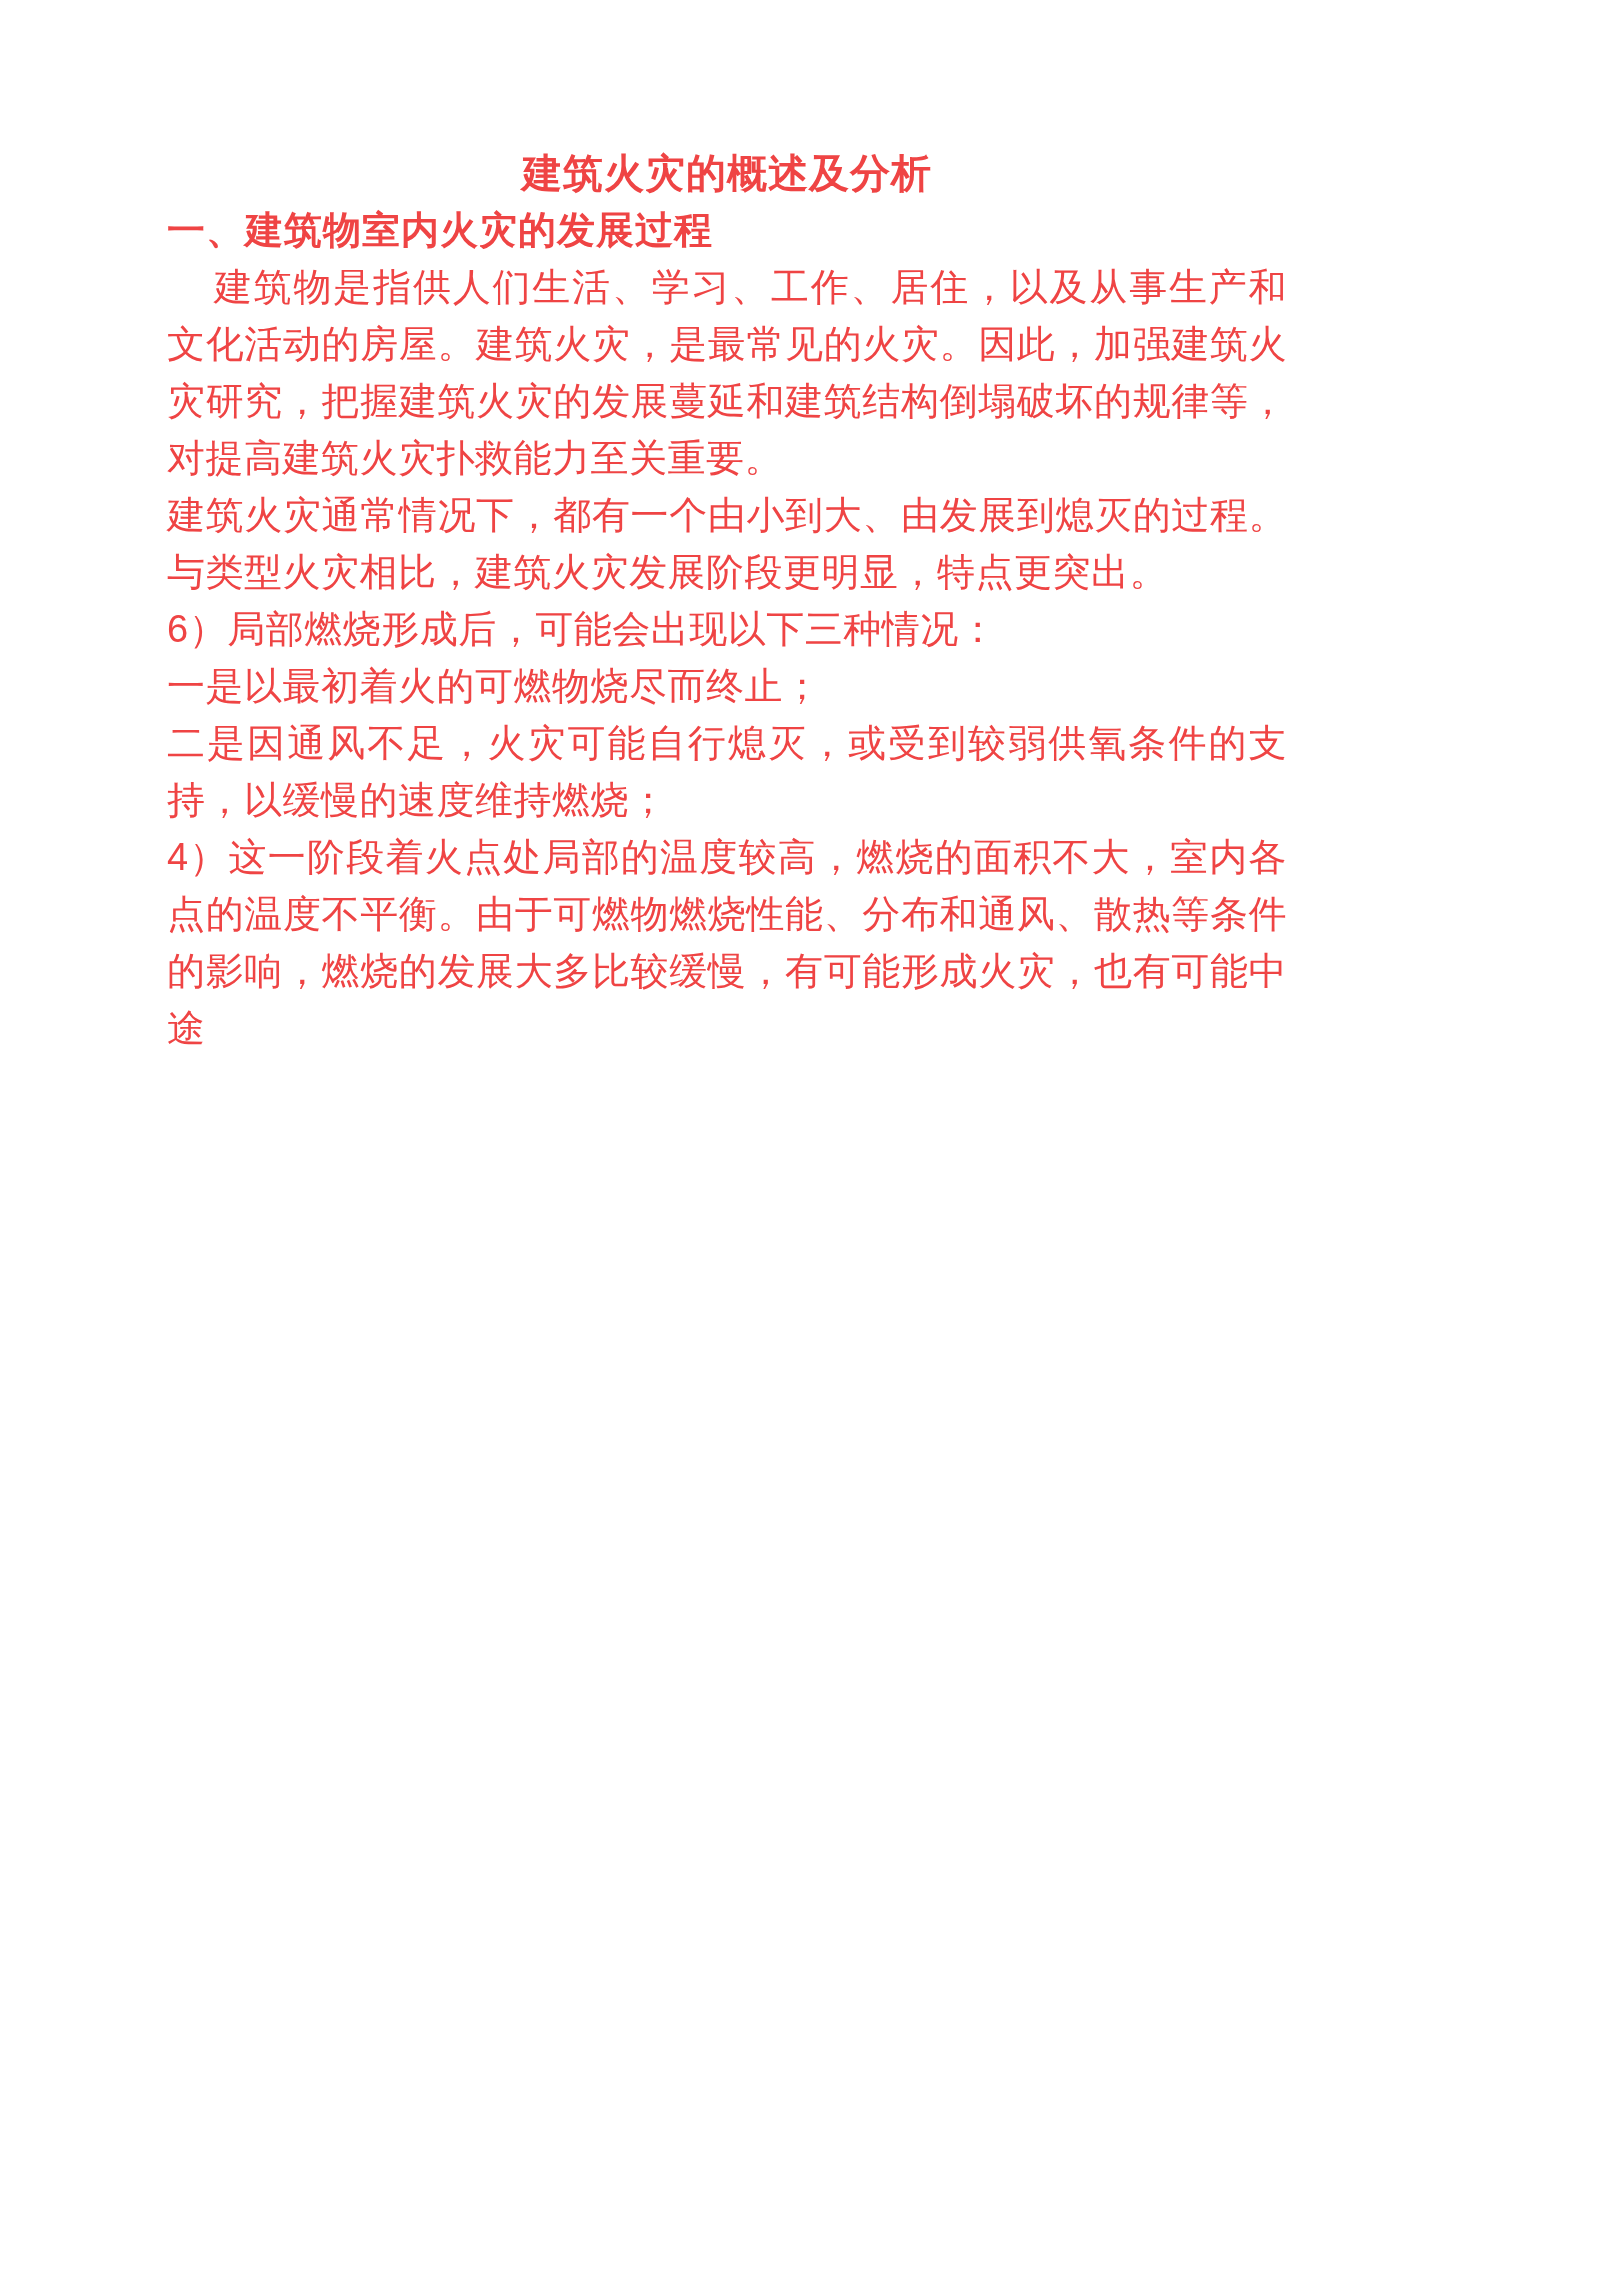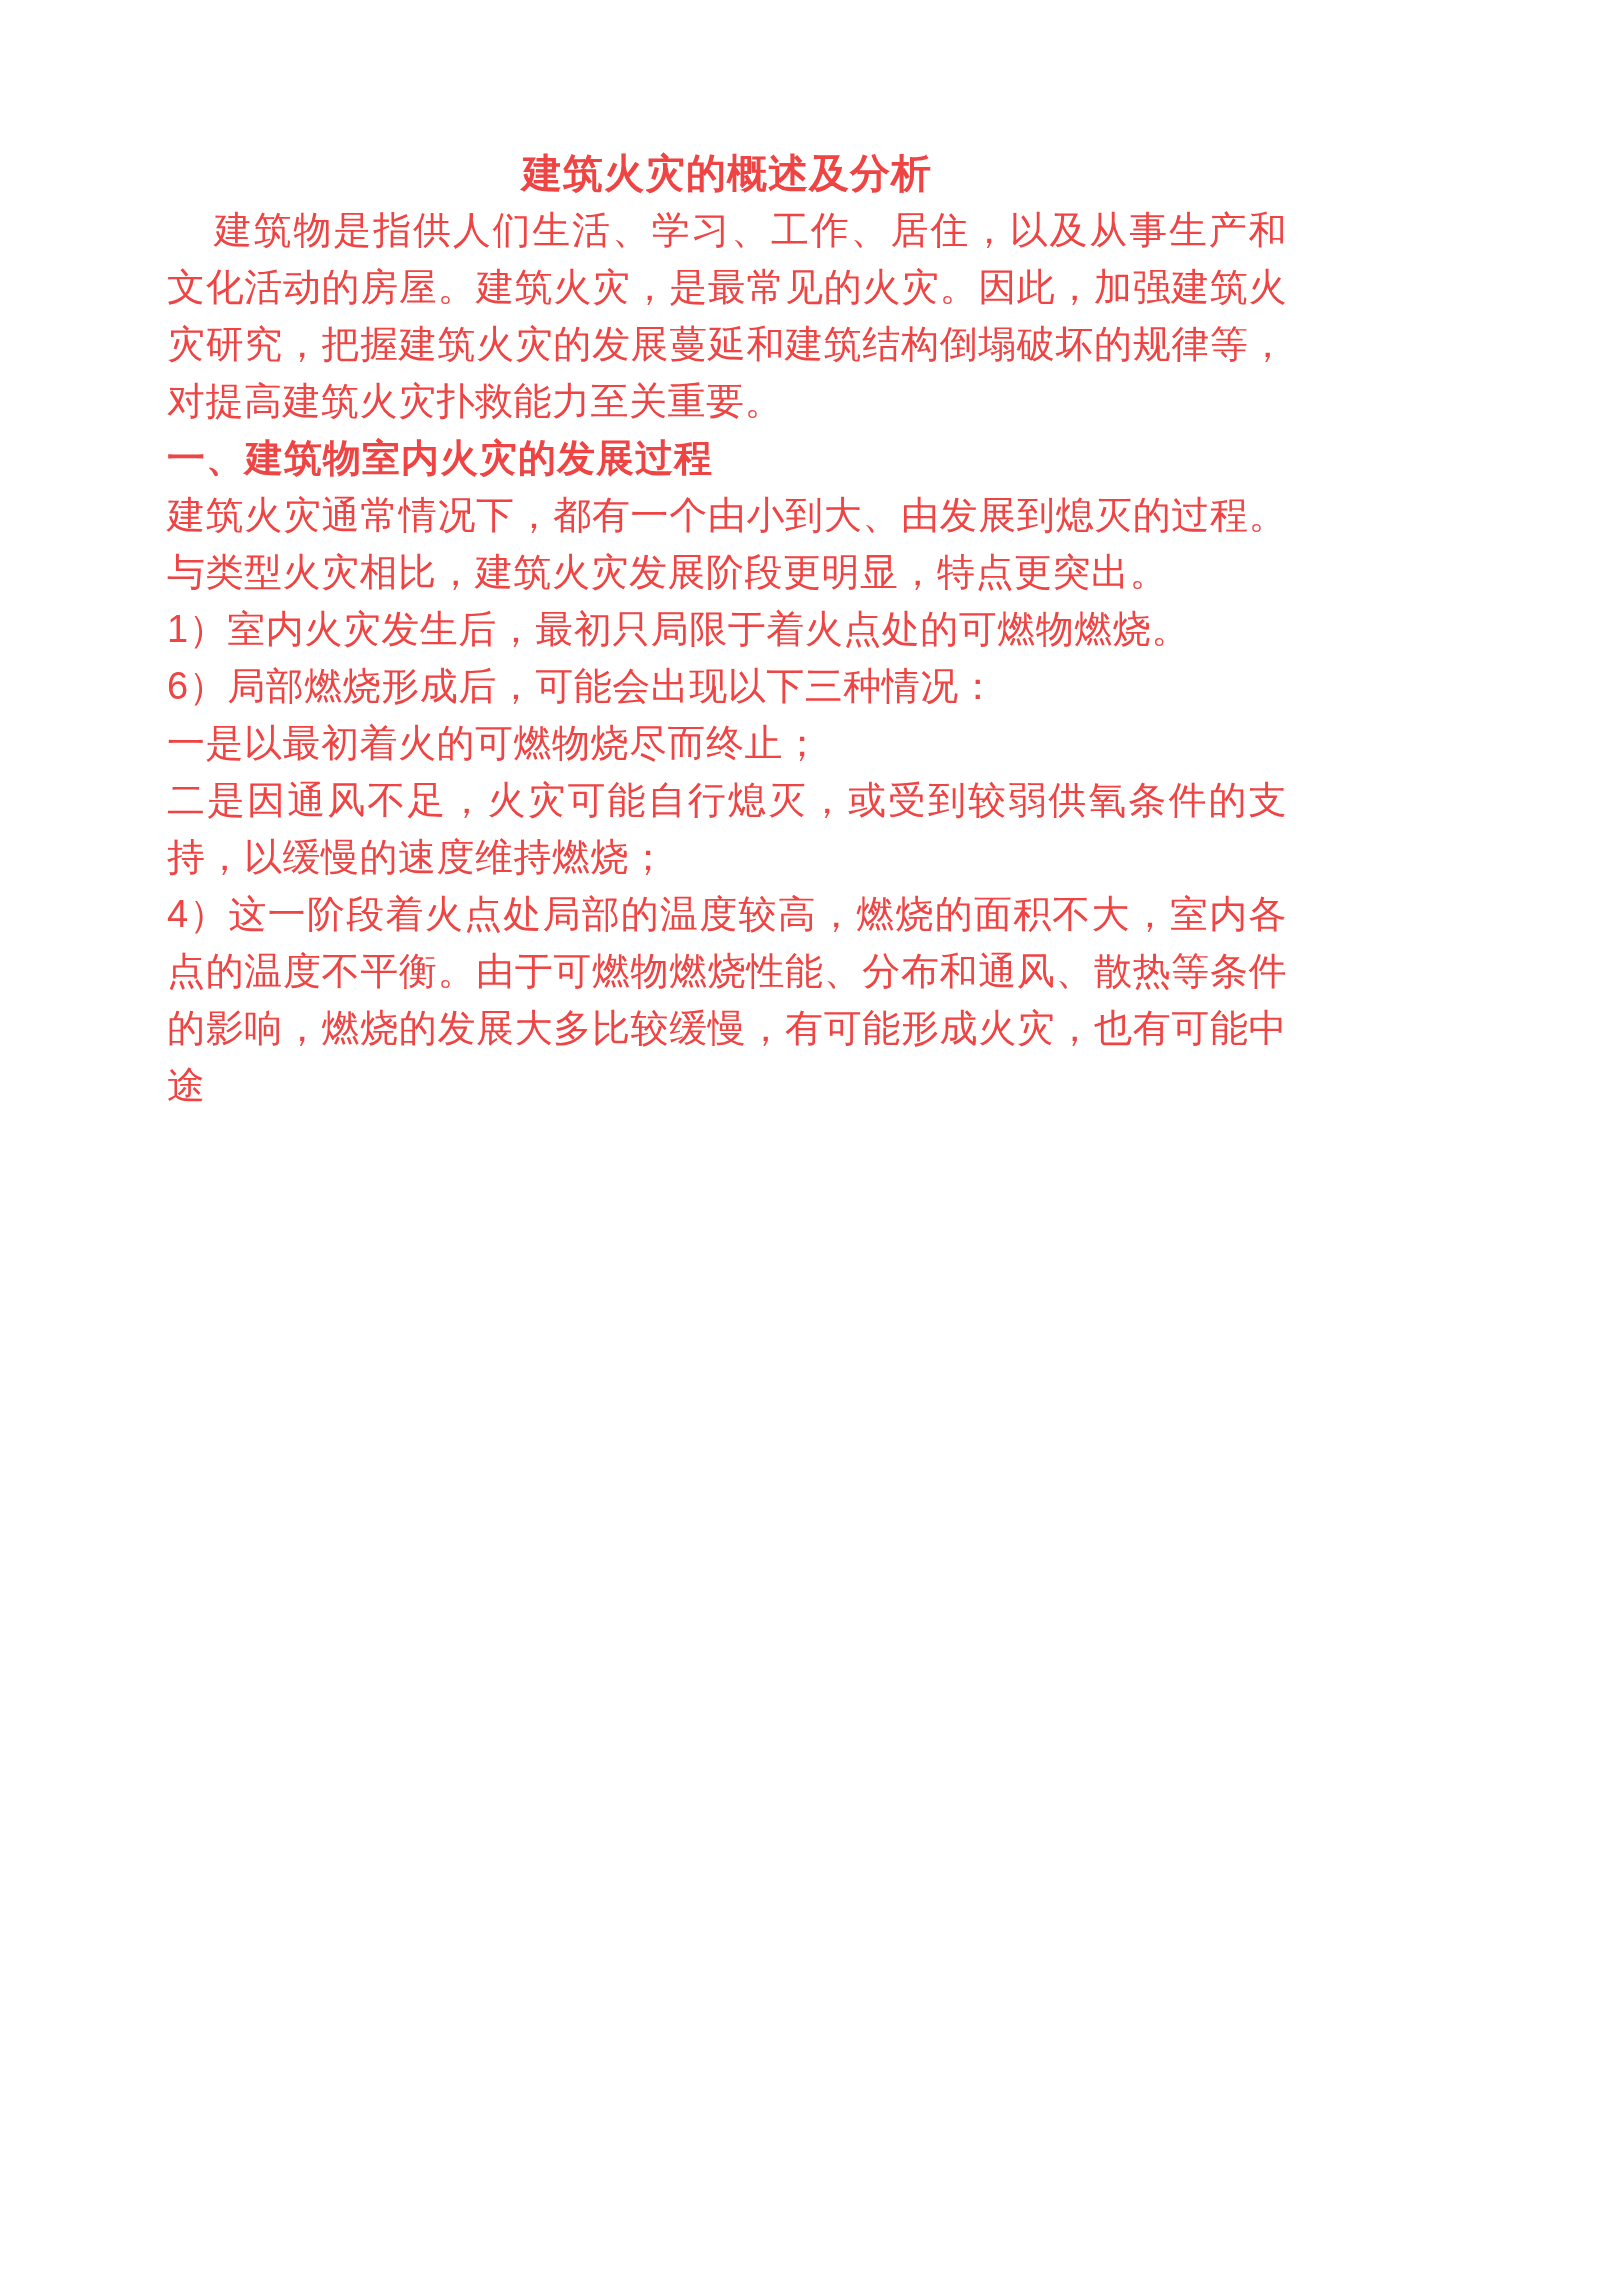"建筑物是指供人们生活、学习、工作、居住，以及从事生产和文化活动的房屋。建筑火灾，" p.doc-par { order: before "一、建筑物室内火灾的发展过程" -> after "一、建筑物室内火灾的发展过程" }
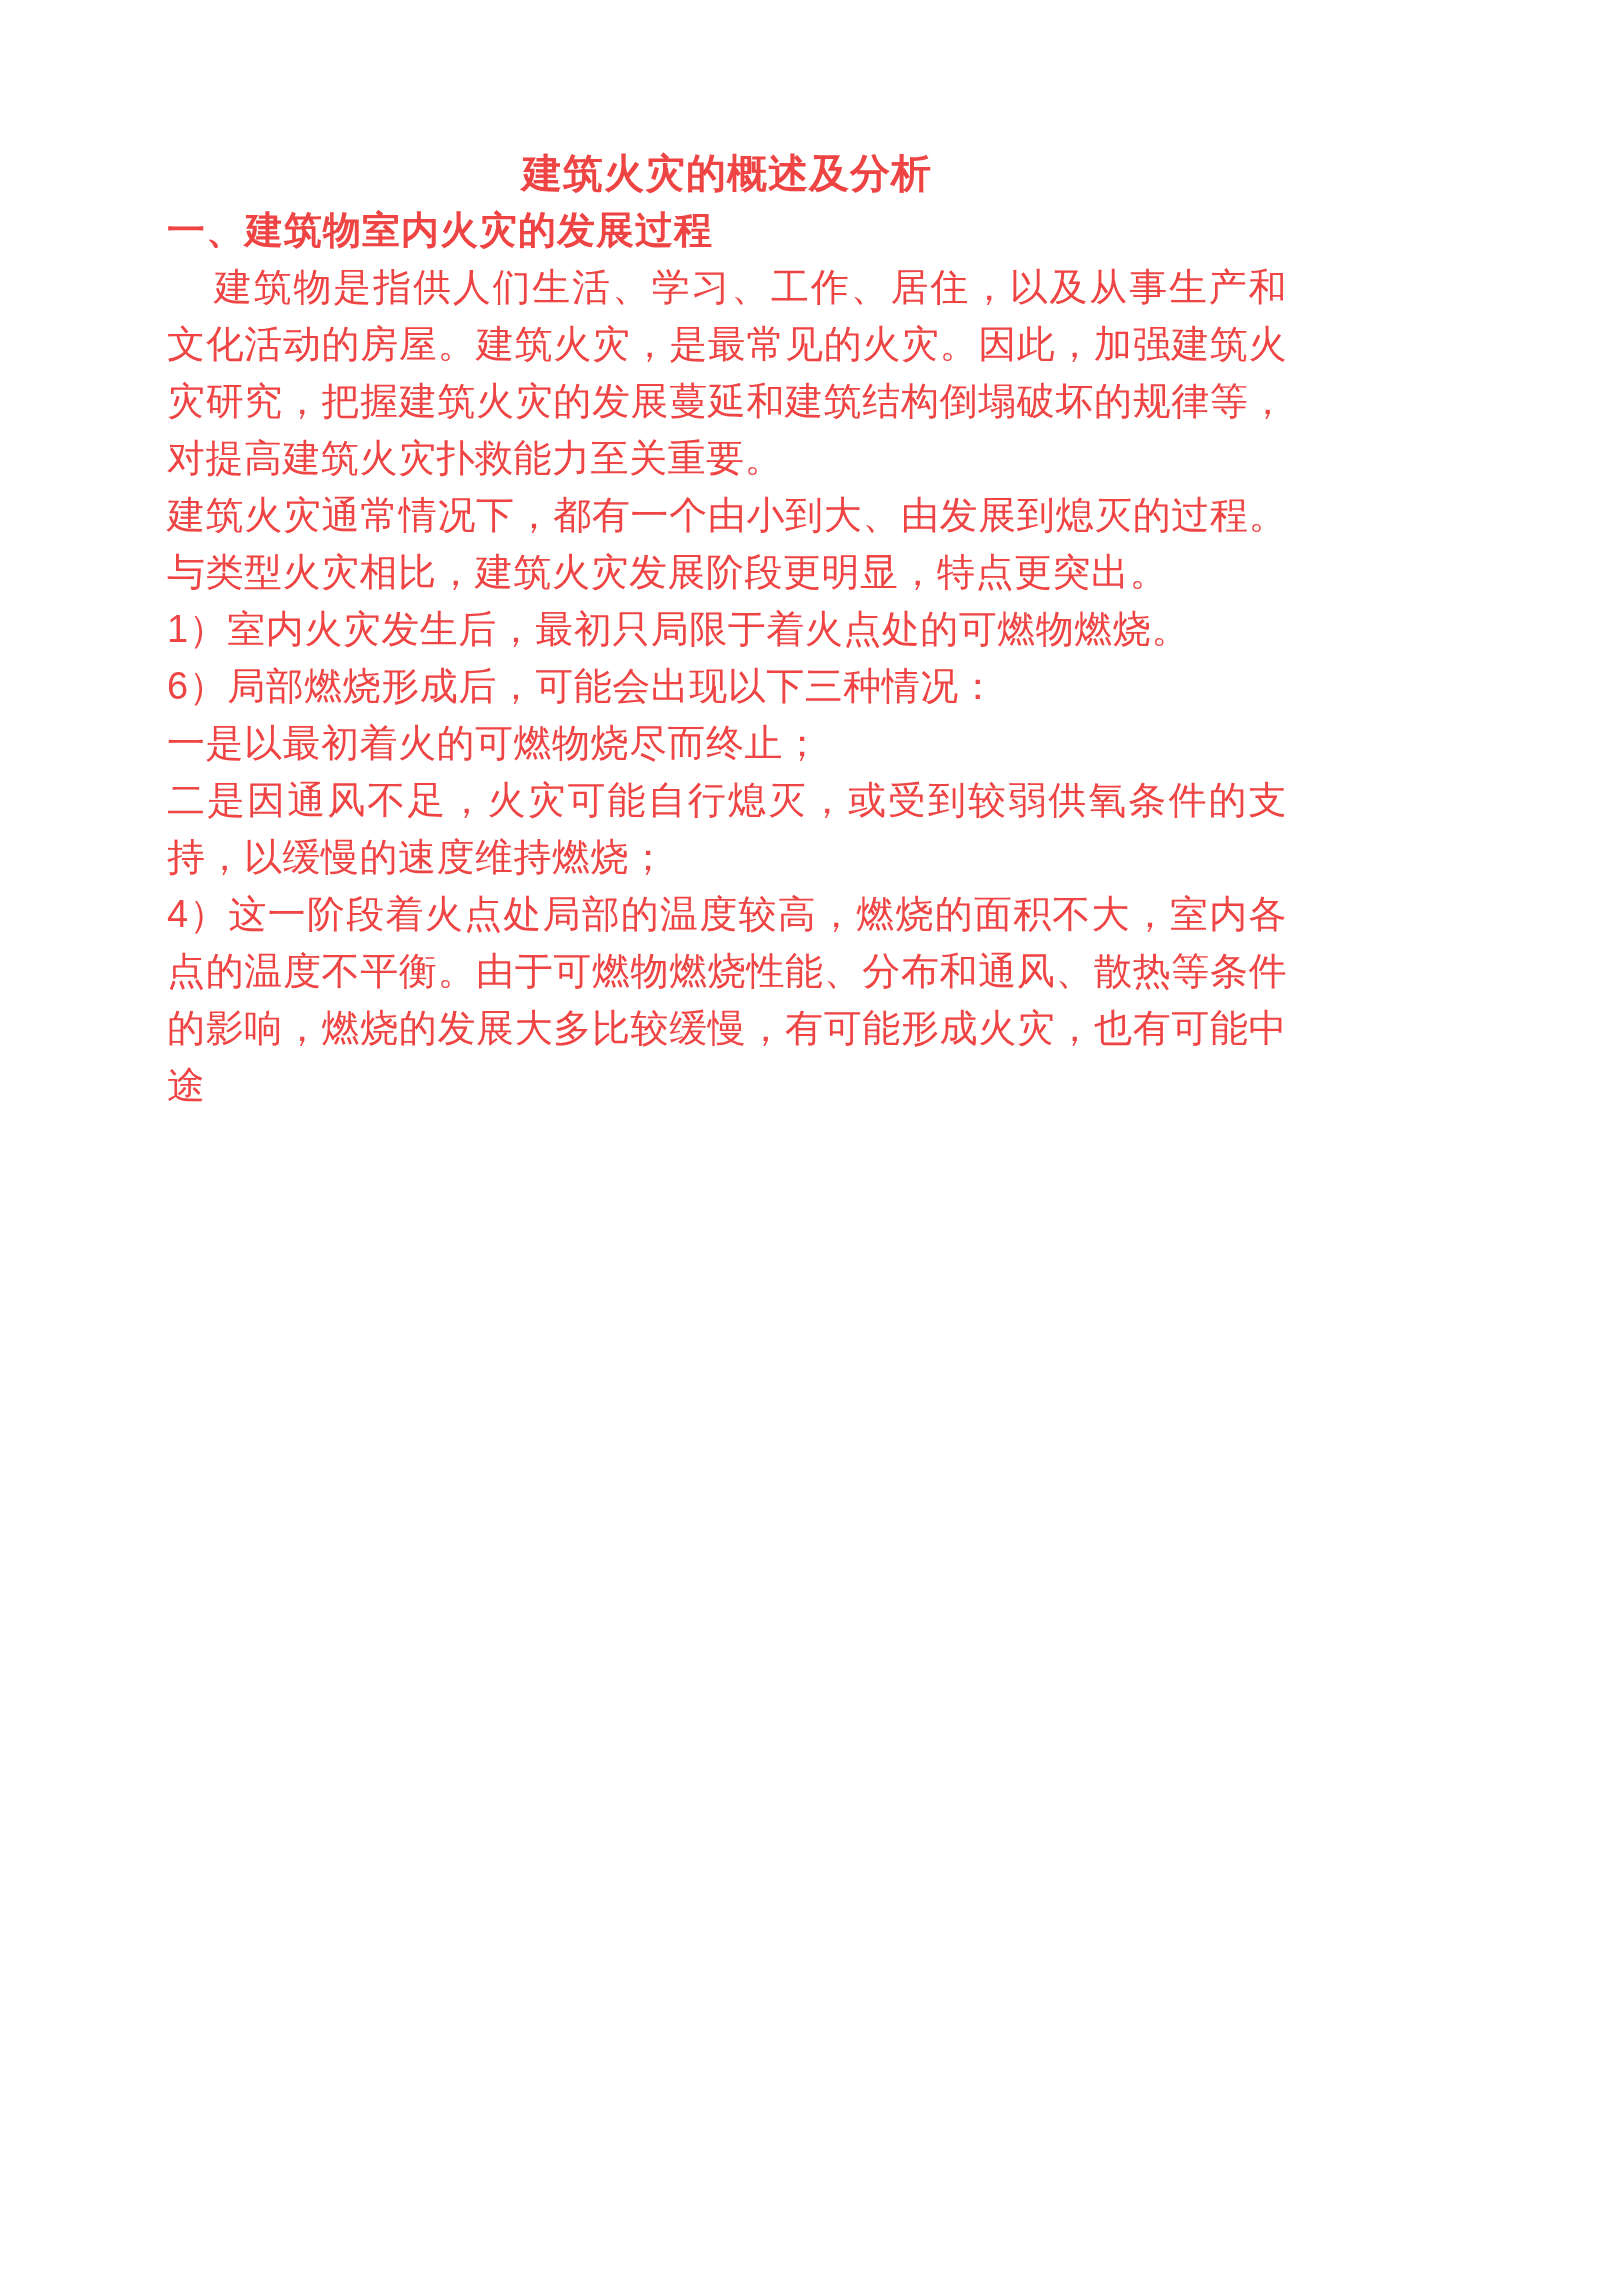"1）室内火灾发生后，最初只局限于着火点处的可燃物燃烧。" p.doc-par { html: <p>1）室内火灾发生后，最初只局限于着火点处的可燃物燃烧。</p> -> none }
